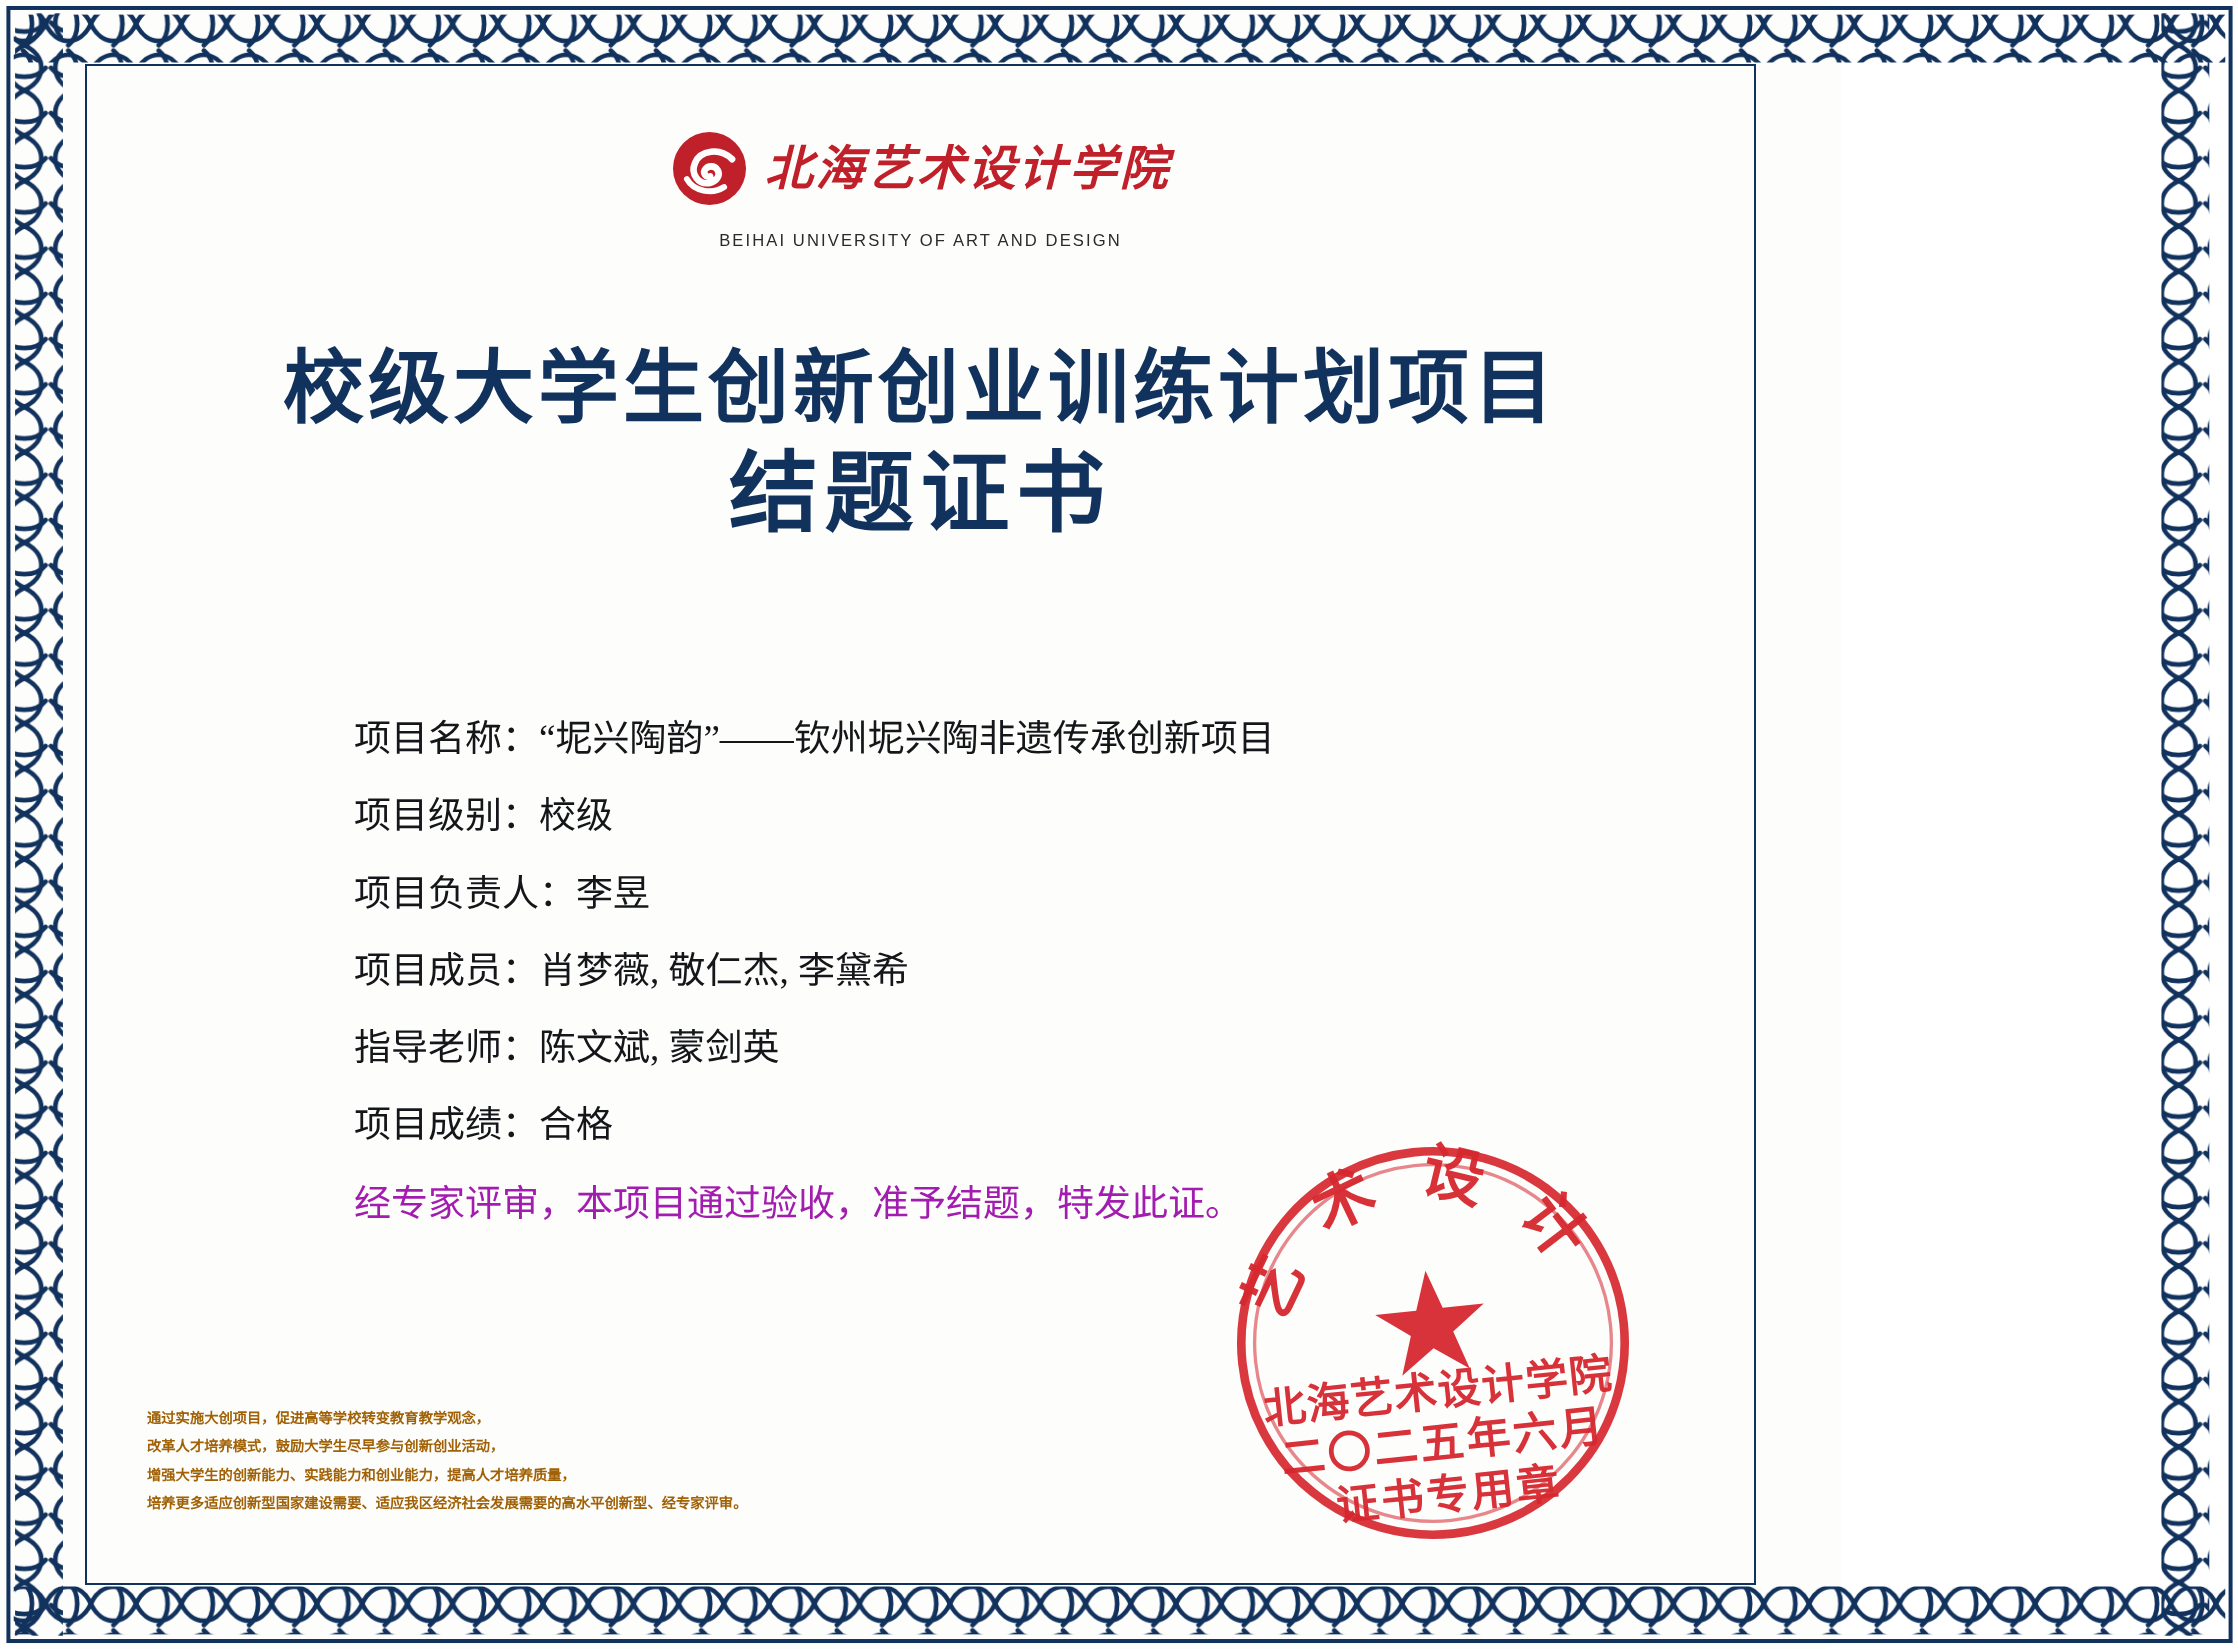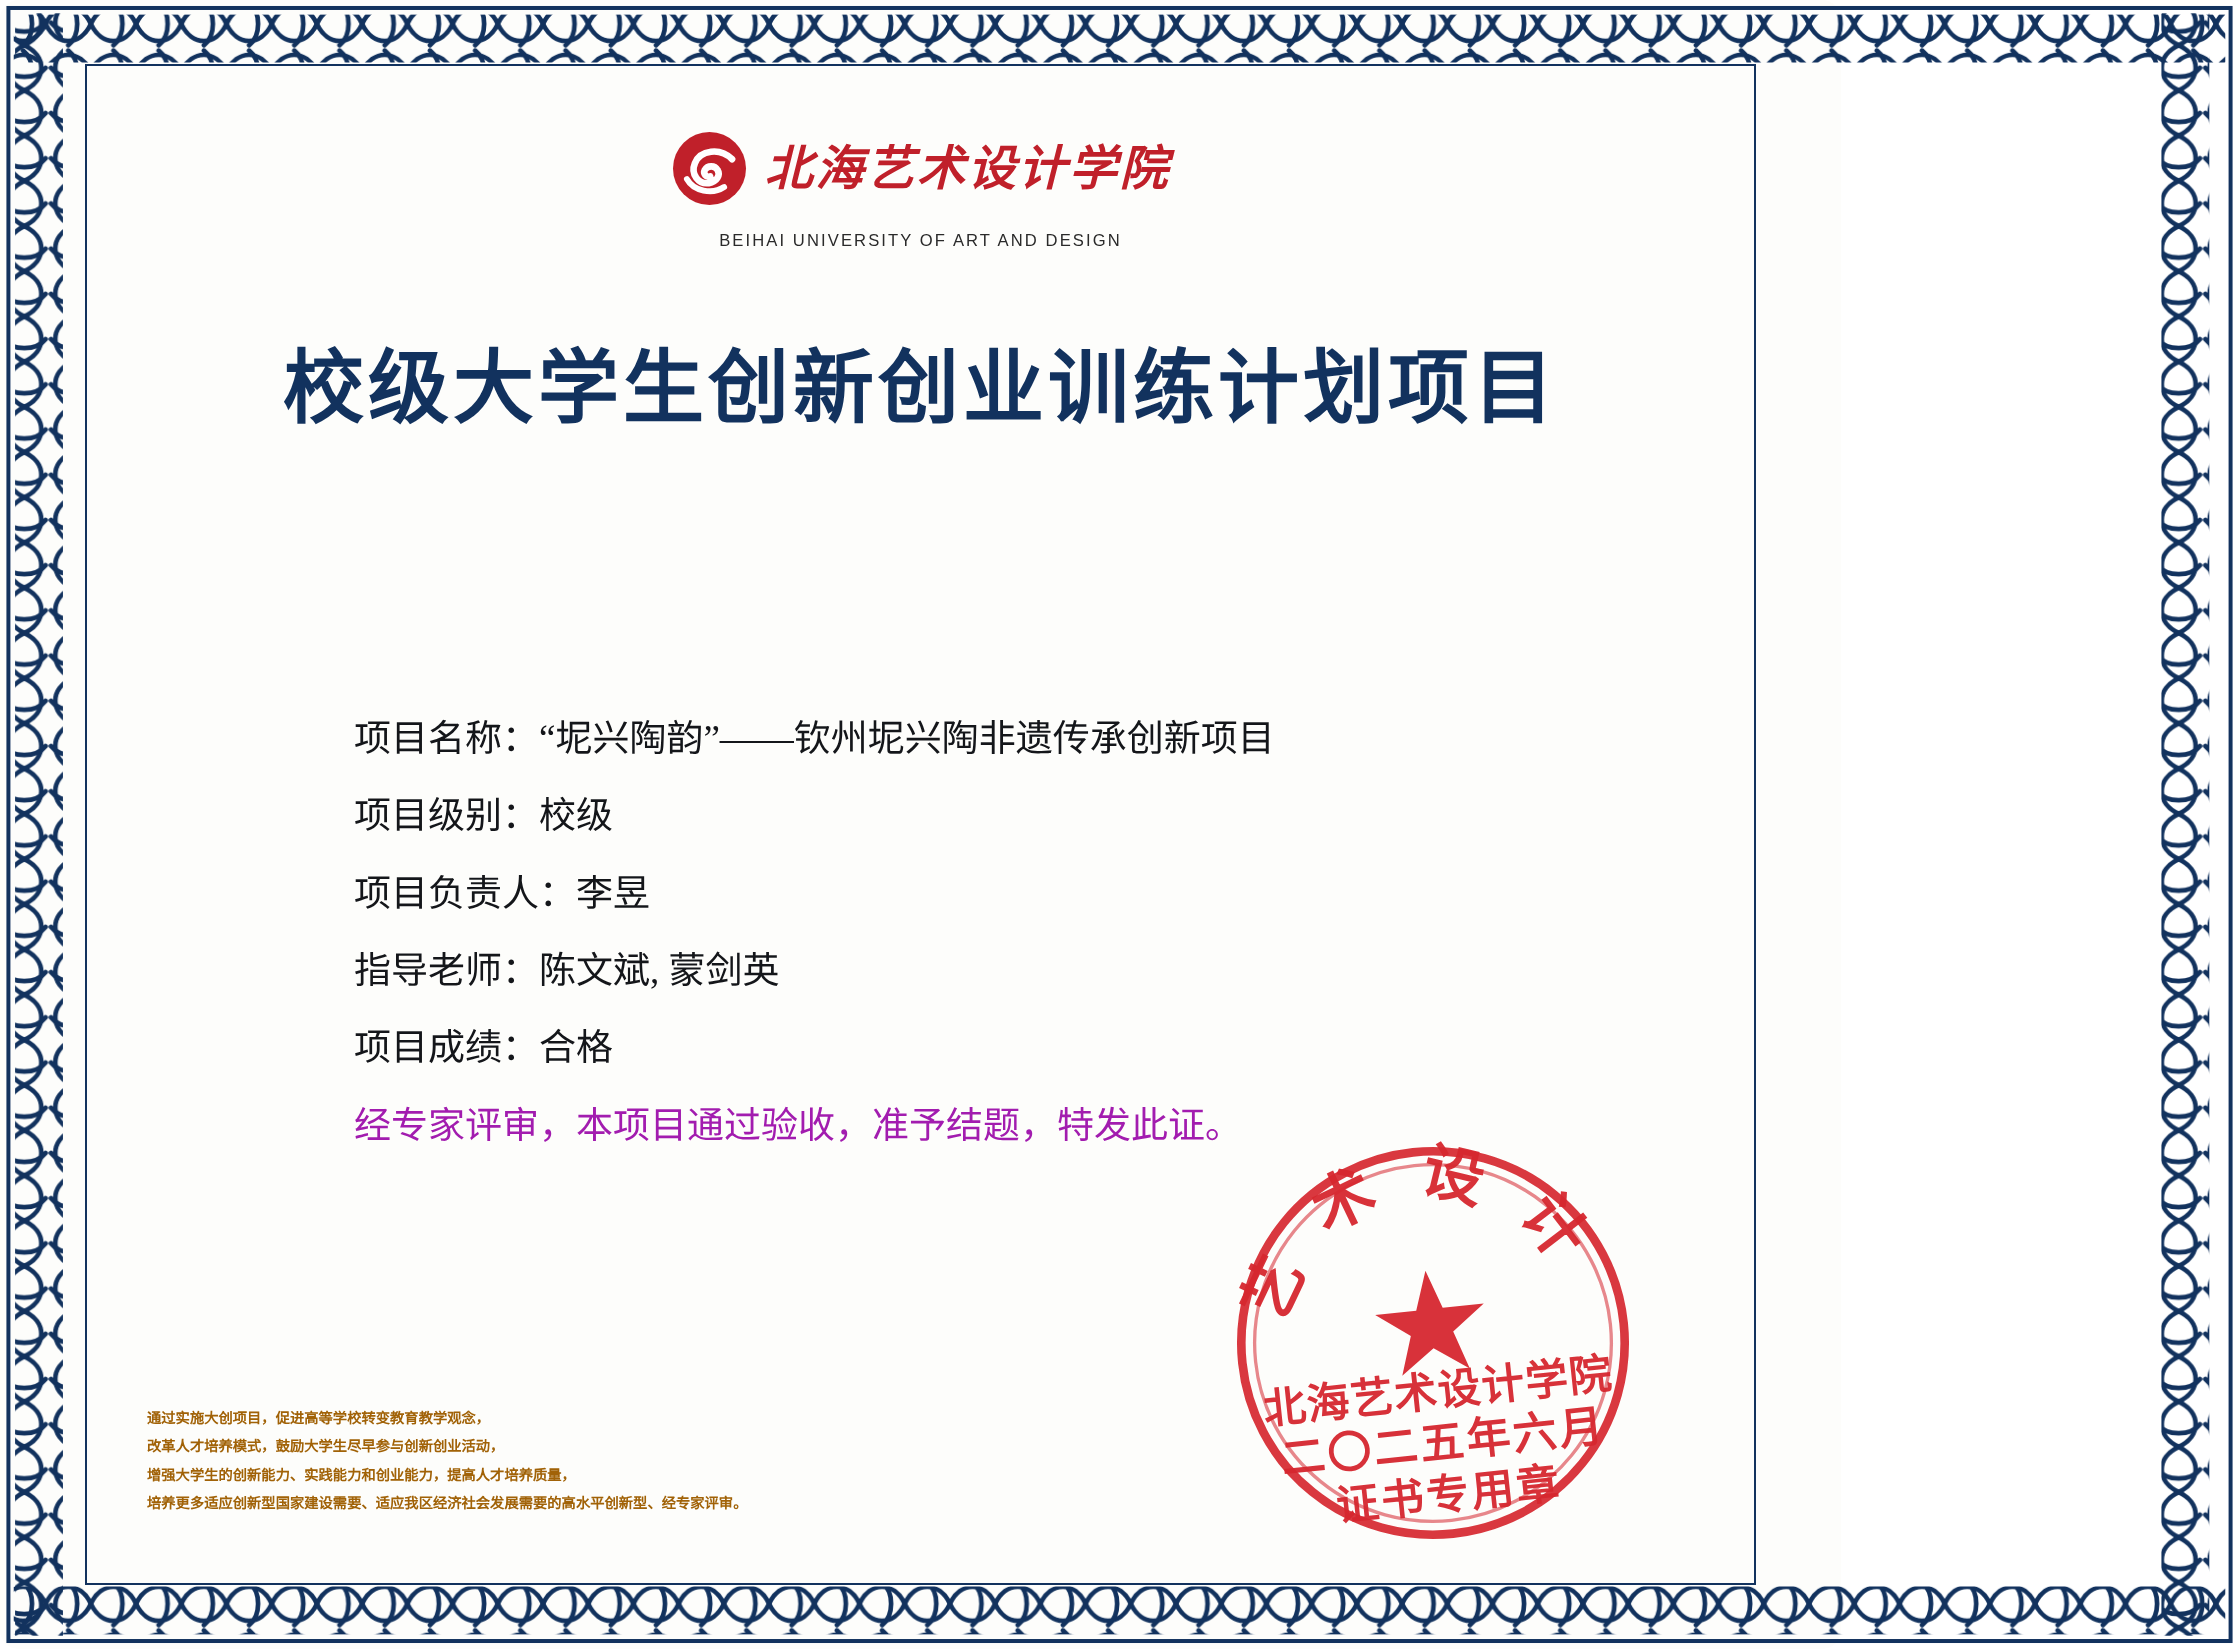"结题证书" div.title-line-2 { html: none -> <div>结题证书</div> }
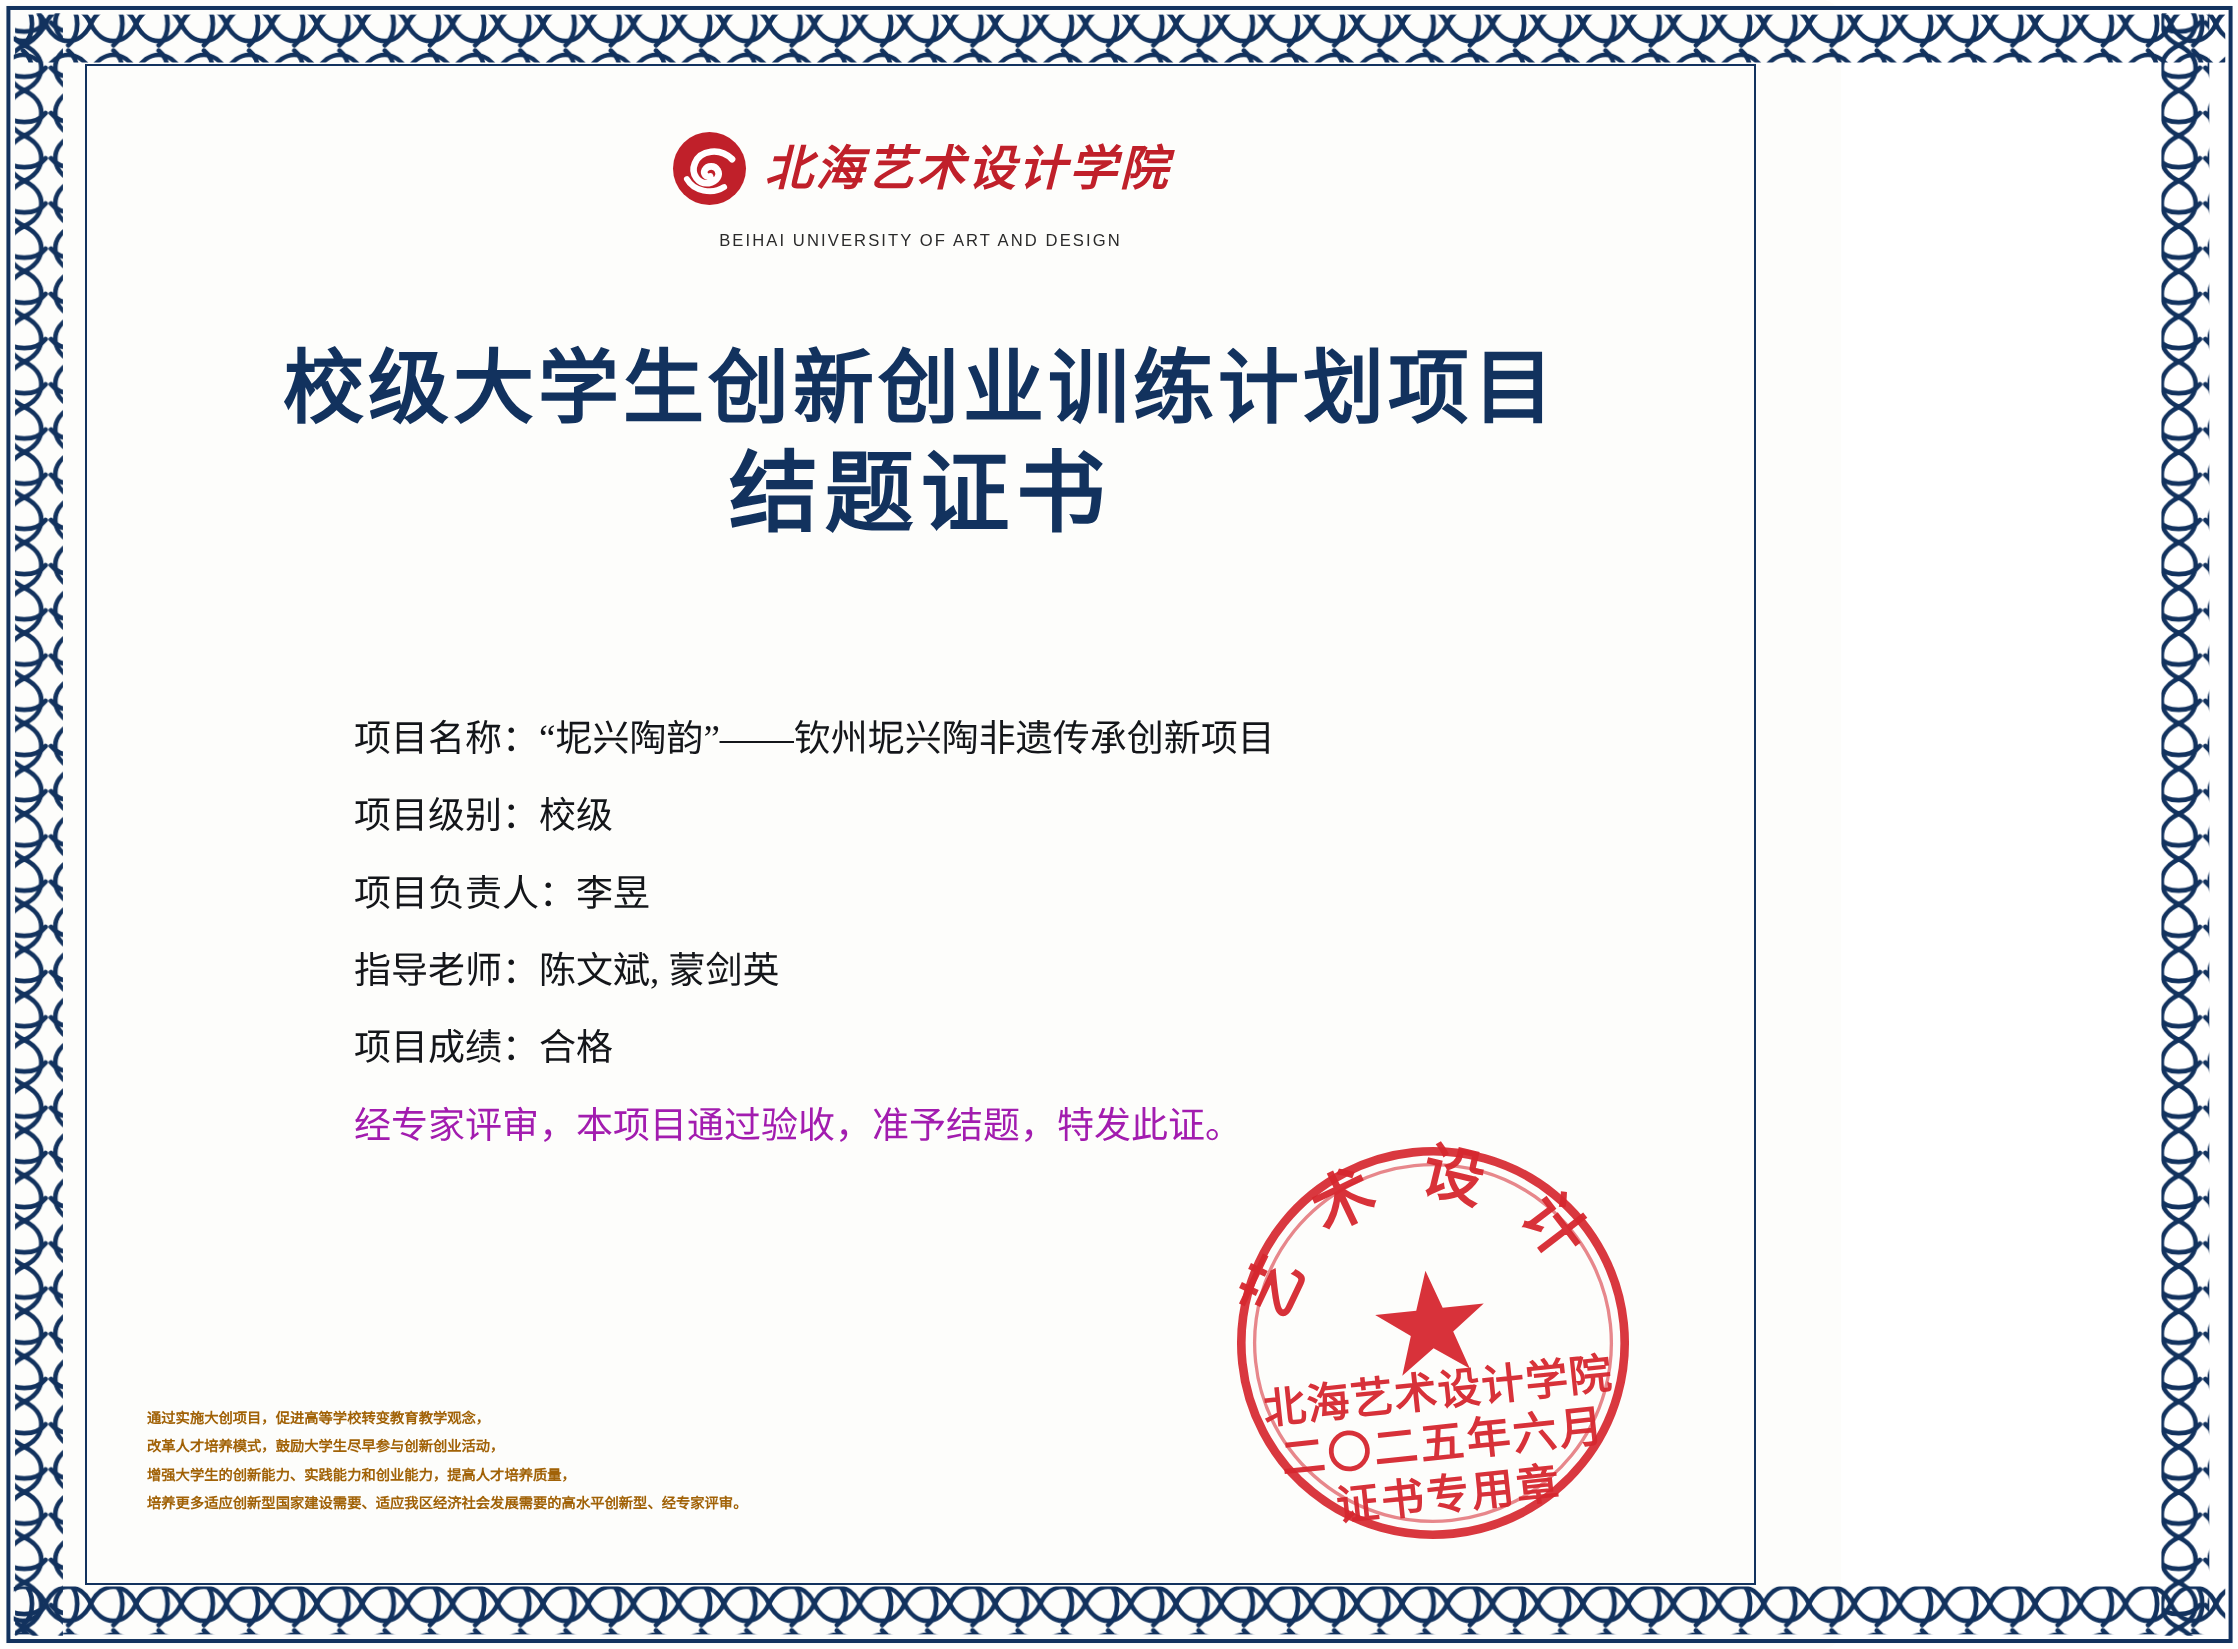"项目成员：" div.field-row { html: none -> <div> <span>项目成员：</span> <span>肖梦薇, 敬仁杰, 李黛希</span> </div> }
